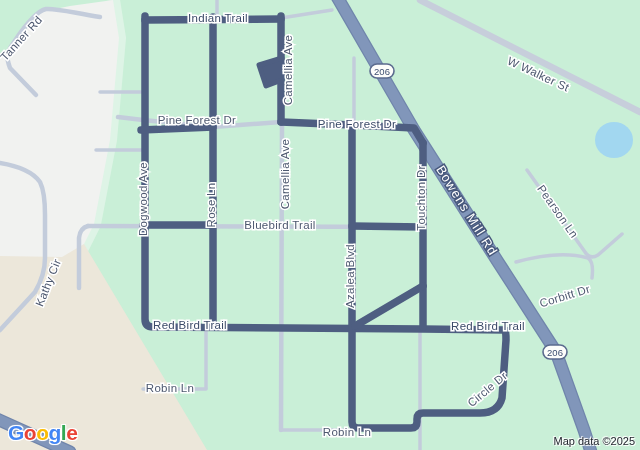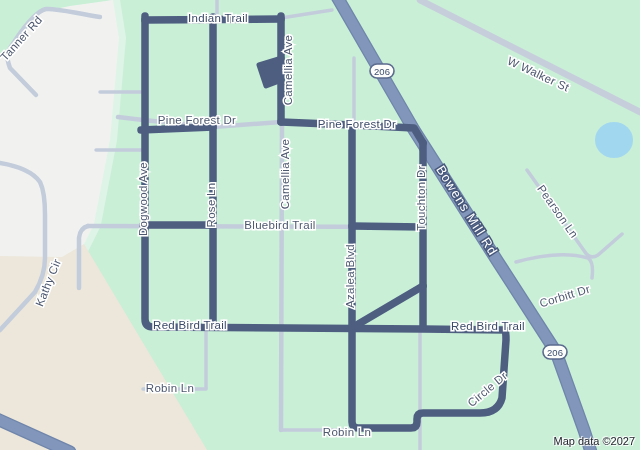"Google" div.google-logo { html: none -> <div><span>G</span><span>o</span><span>o</span><span>g</span><span>l</span><span>e</span></div> }
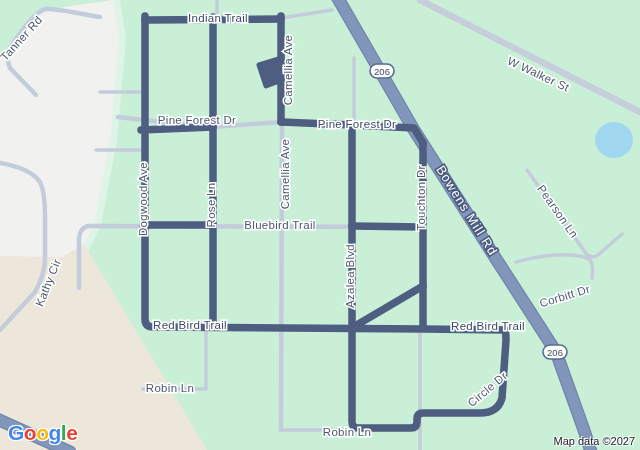"Map data ©2027" div.attribution { text: 2027 -> 2025 }
